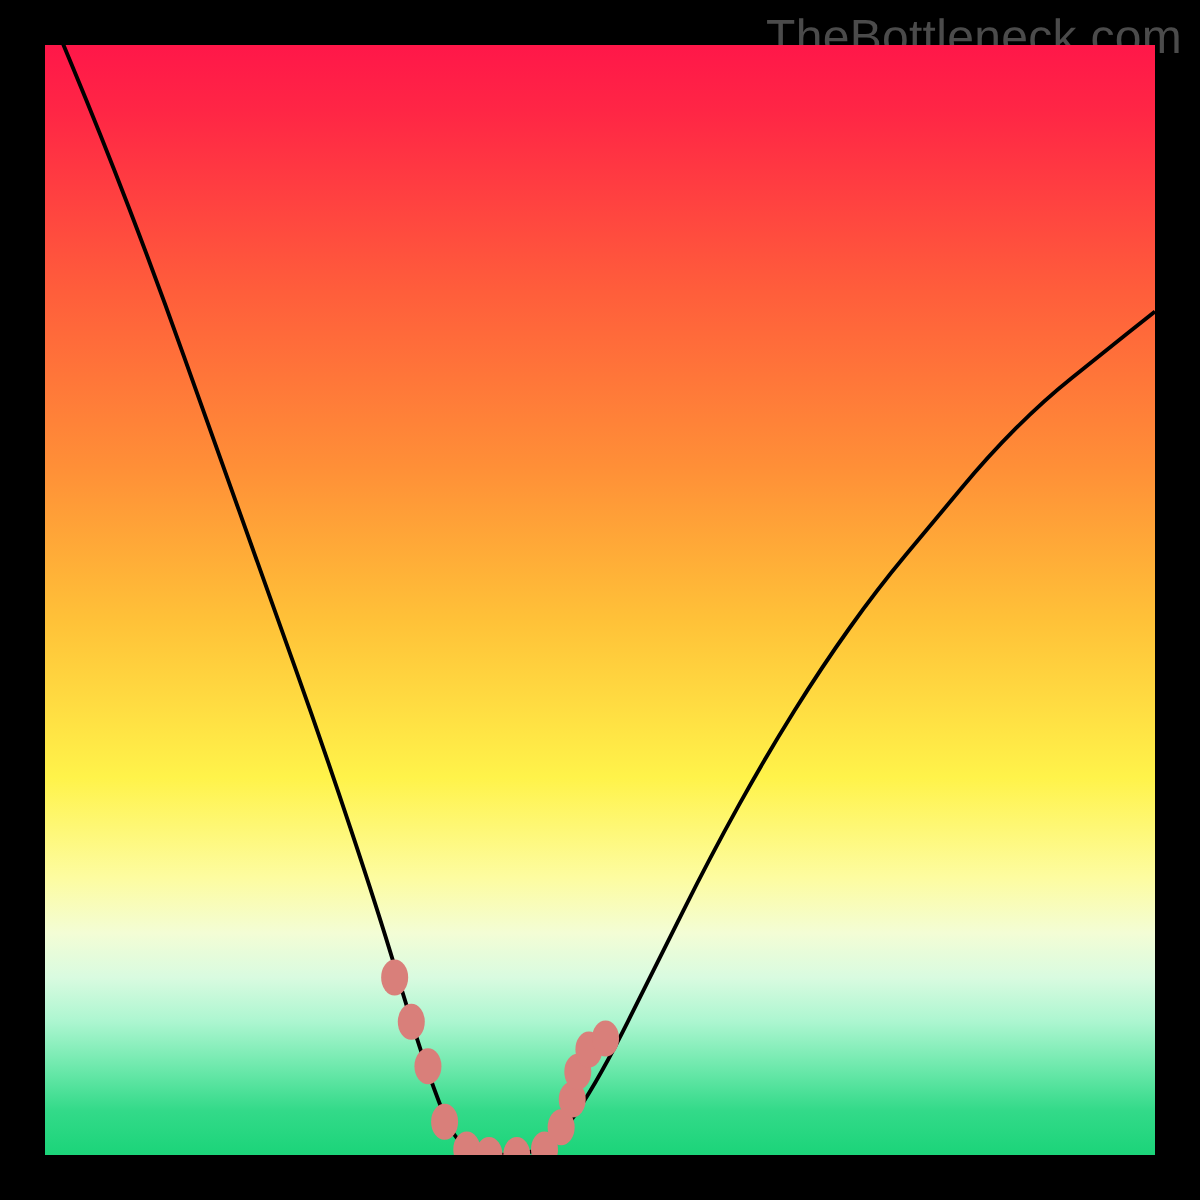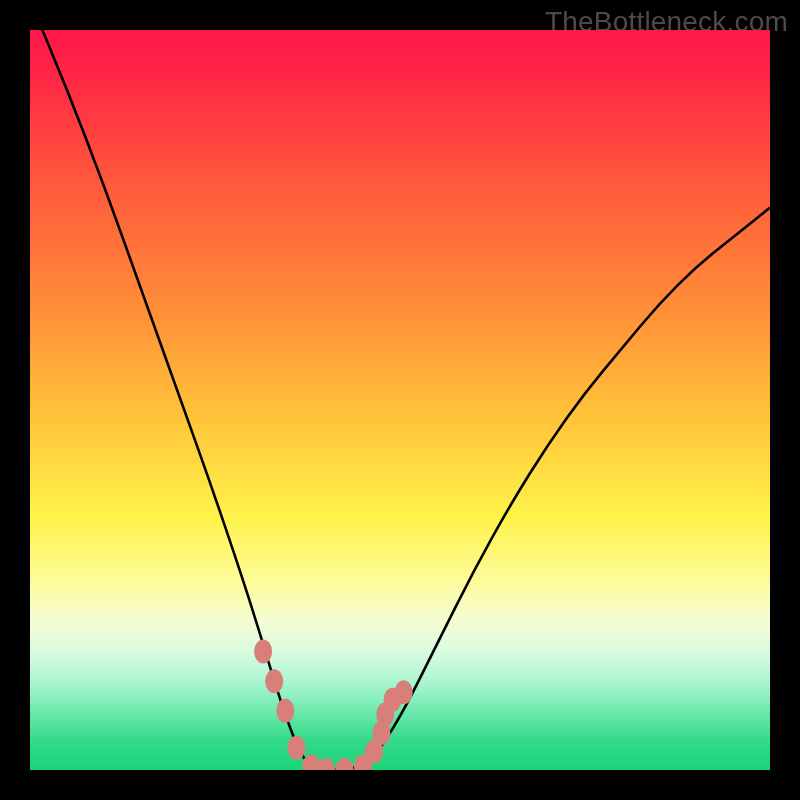"TheBottleneck.com" .watermark { font-size: 28px -> 32px }
